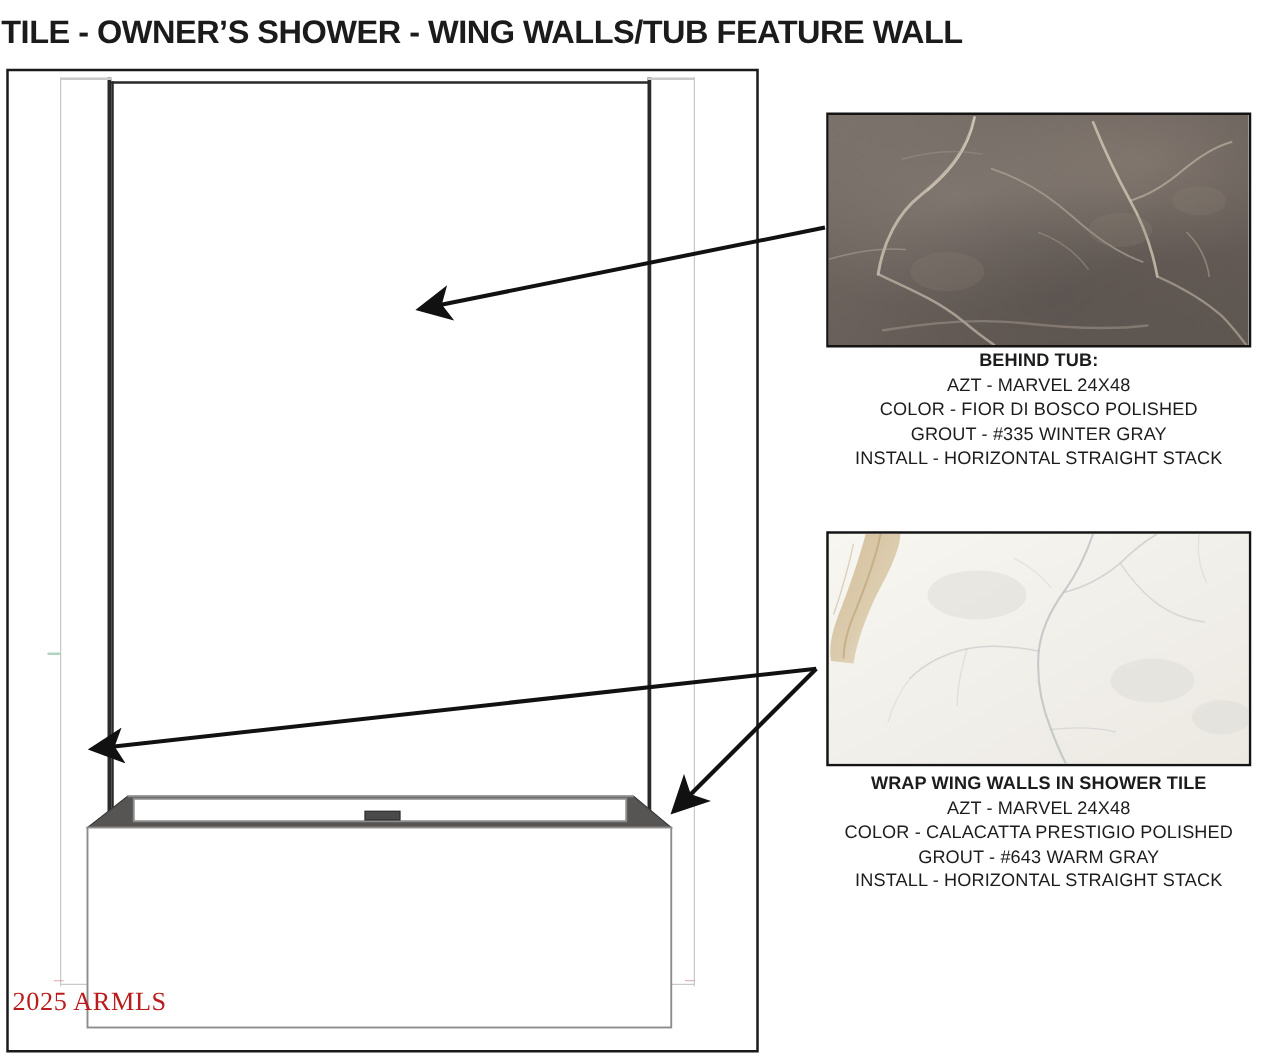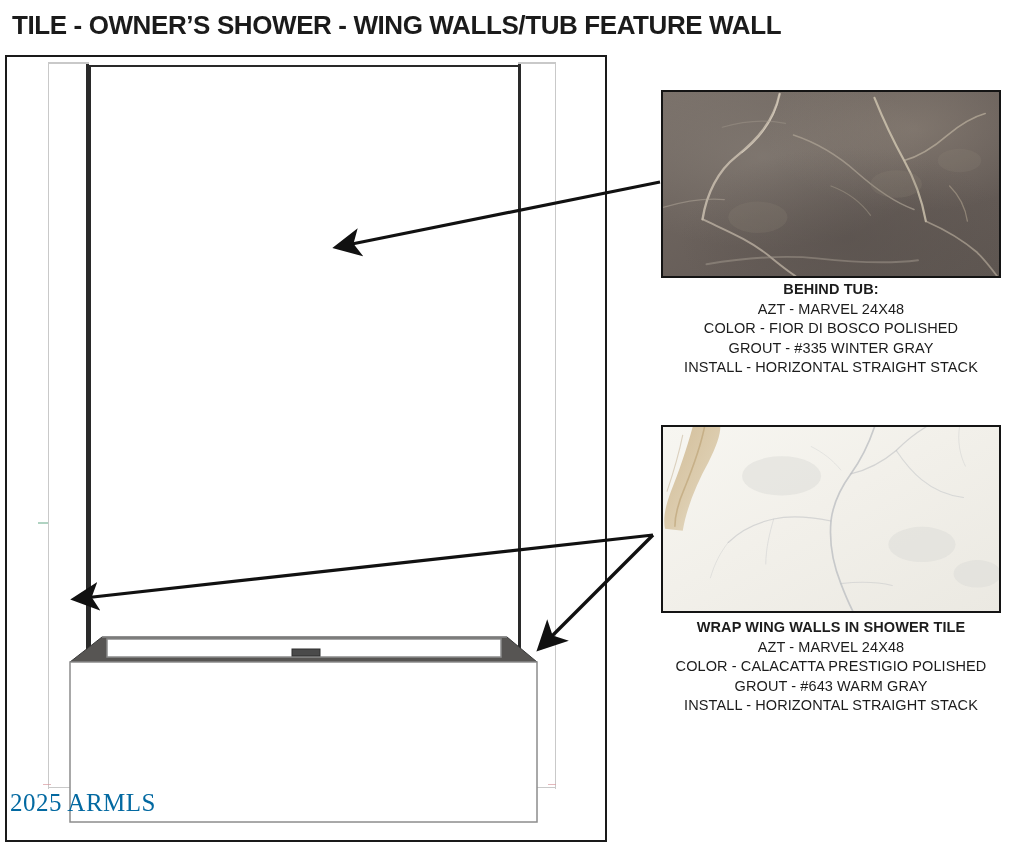"TILE - OWNER’S SHOWER -" #board-title { left: 12px -> 1px }
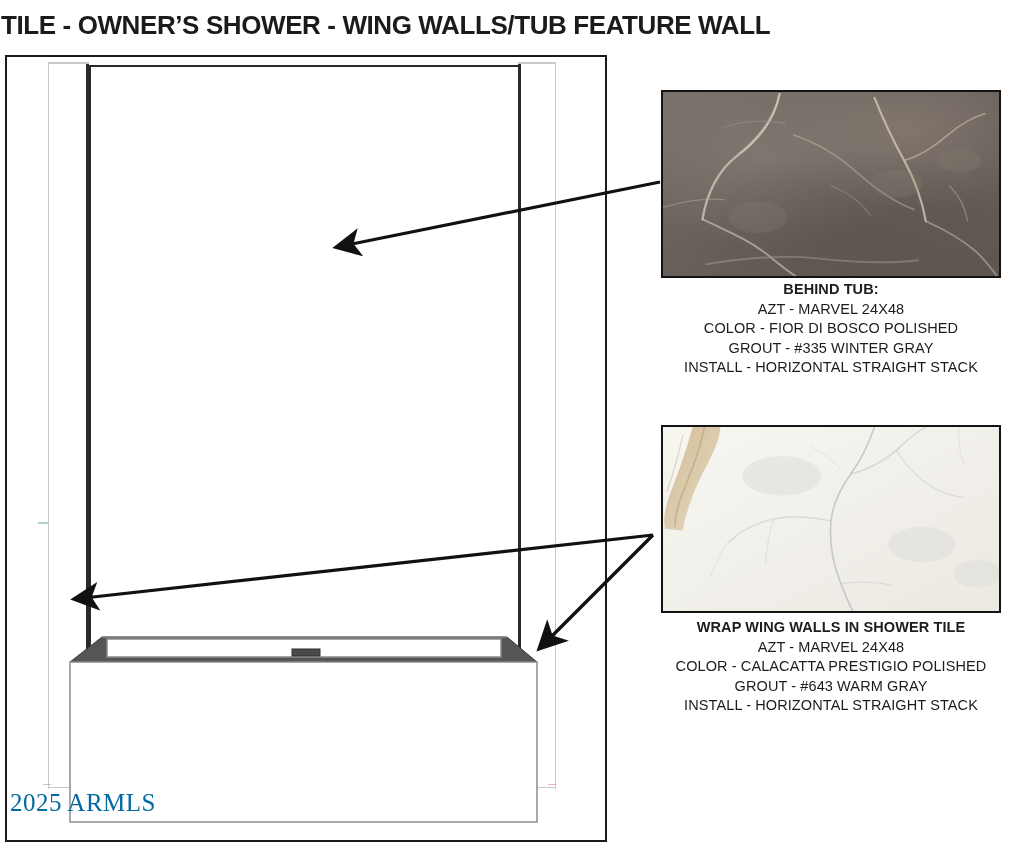"2025 ARMLS" #watermark { color: #0369a1 -> #b91c1c; font-size: 25px -> 21px }
